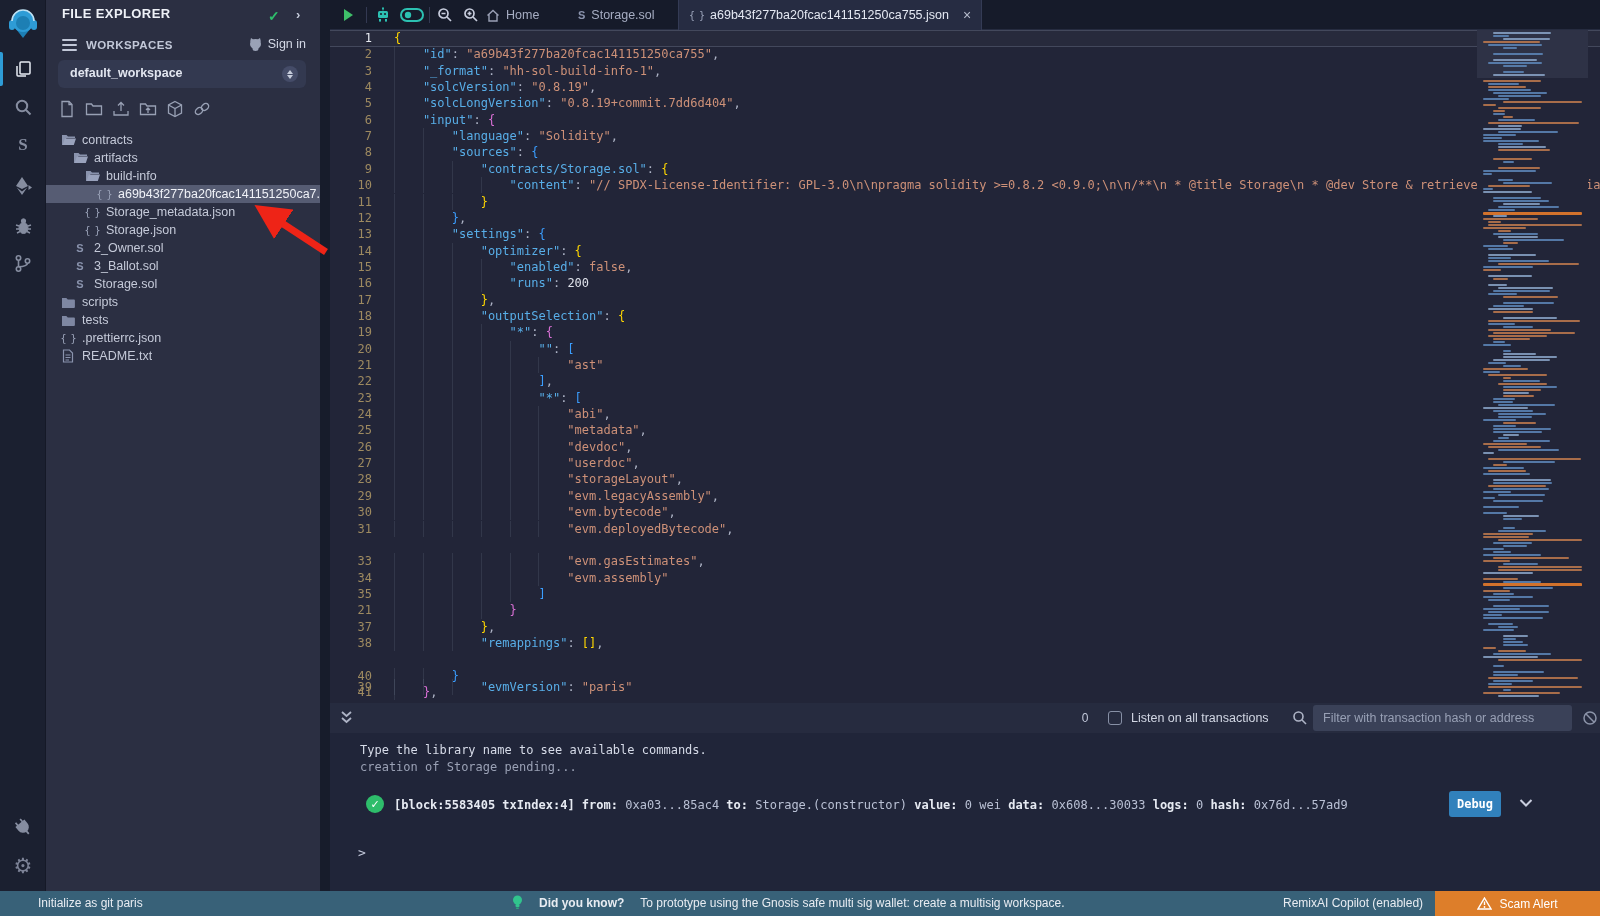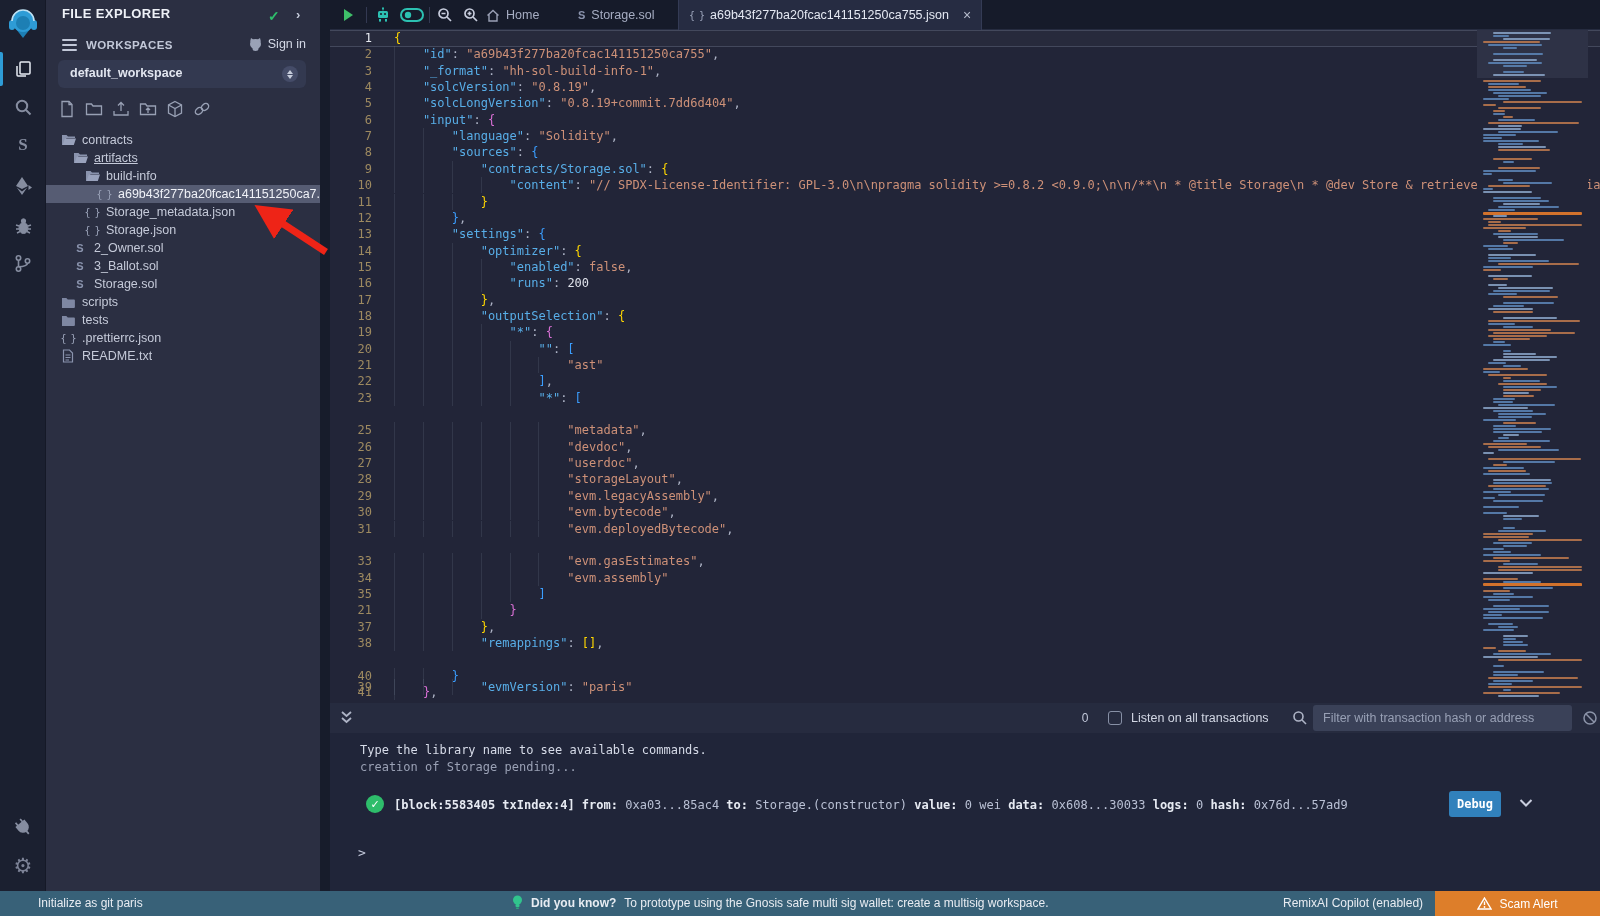"artifacts" div.trow { text-decoration: underline -> none }
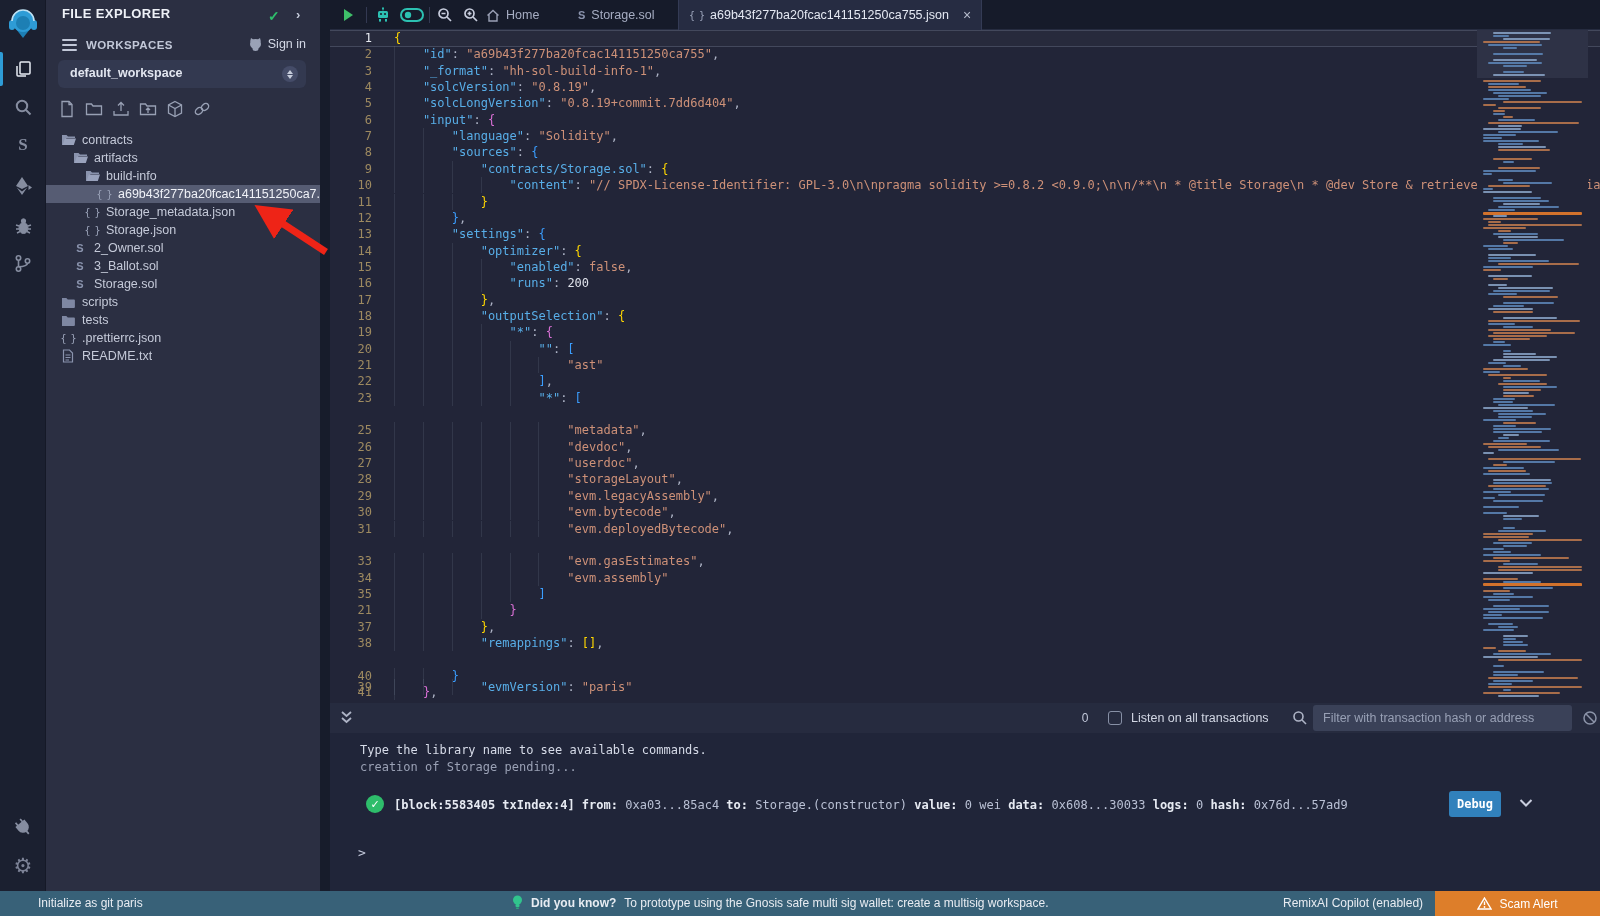"24" div.cline { html: none -> <div><span>24</span><span></span><span></span><span></span><span></span><span></span><span></span><span>"abi"</span><span>,</span></div> }
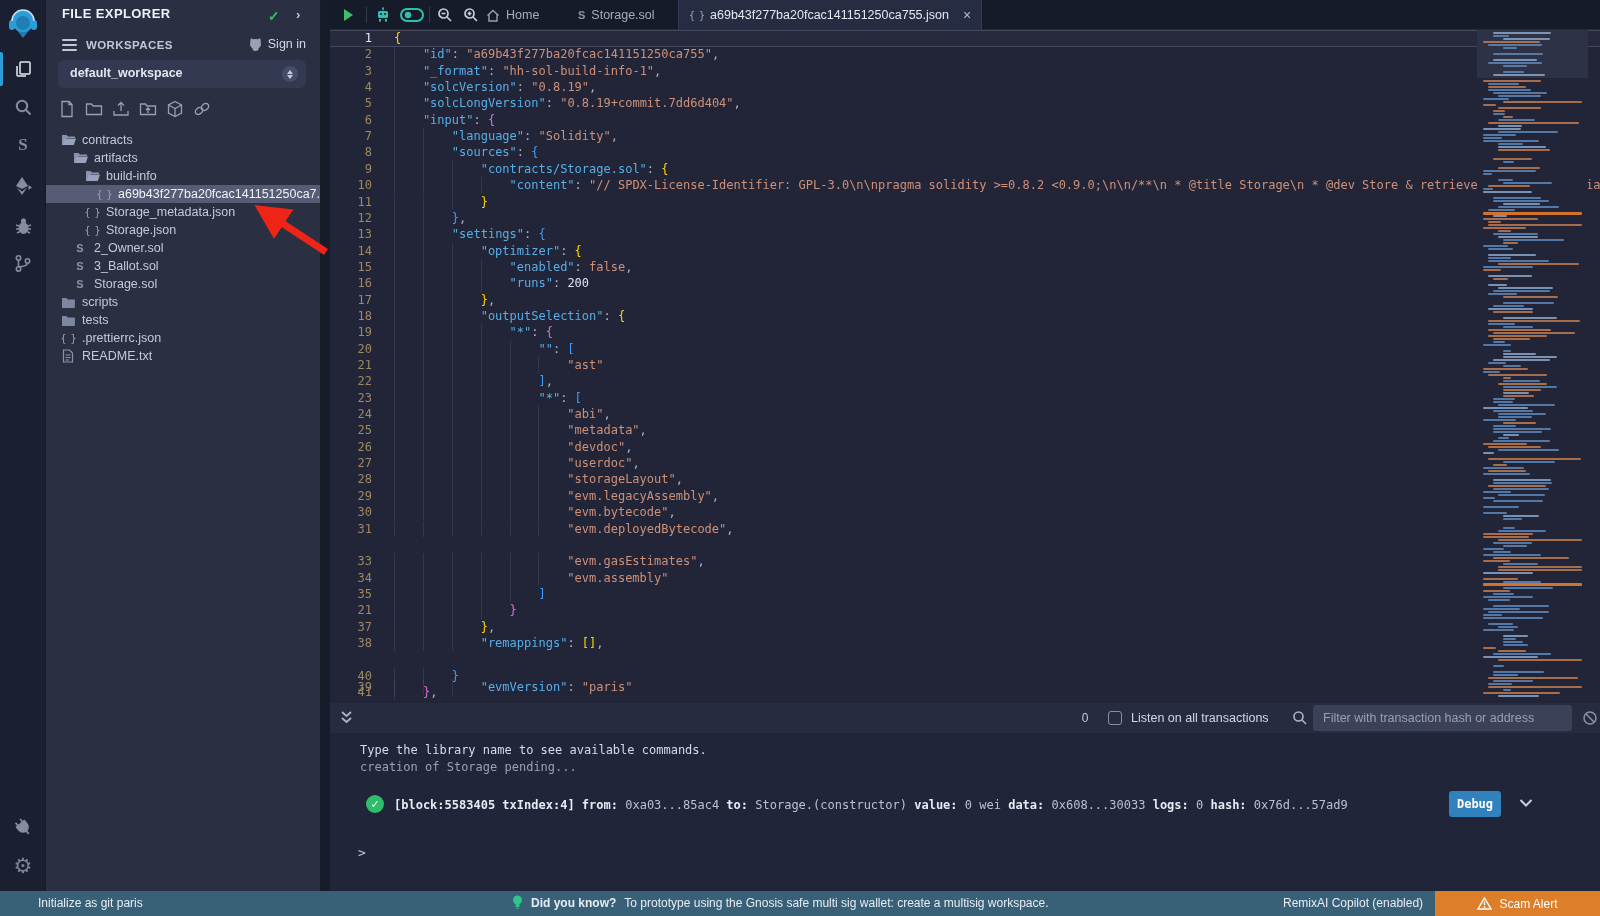"Did you know?" .sb-tip { gap: 8px -> 16px }
